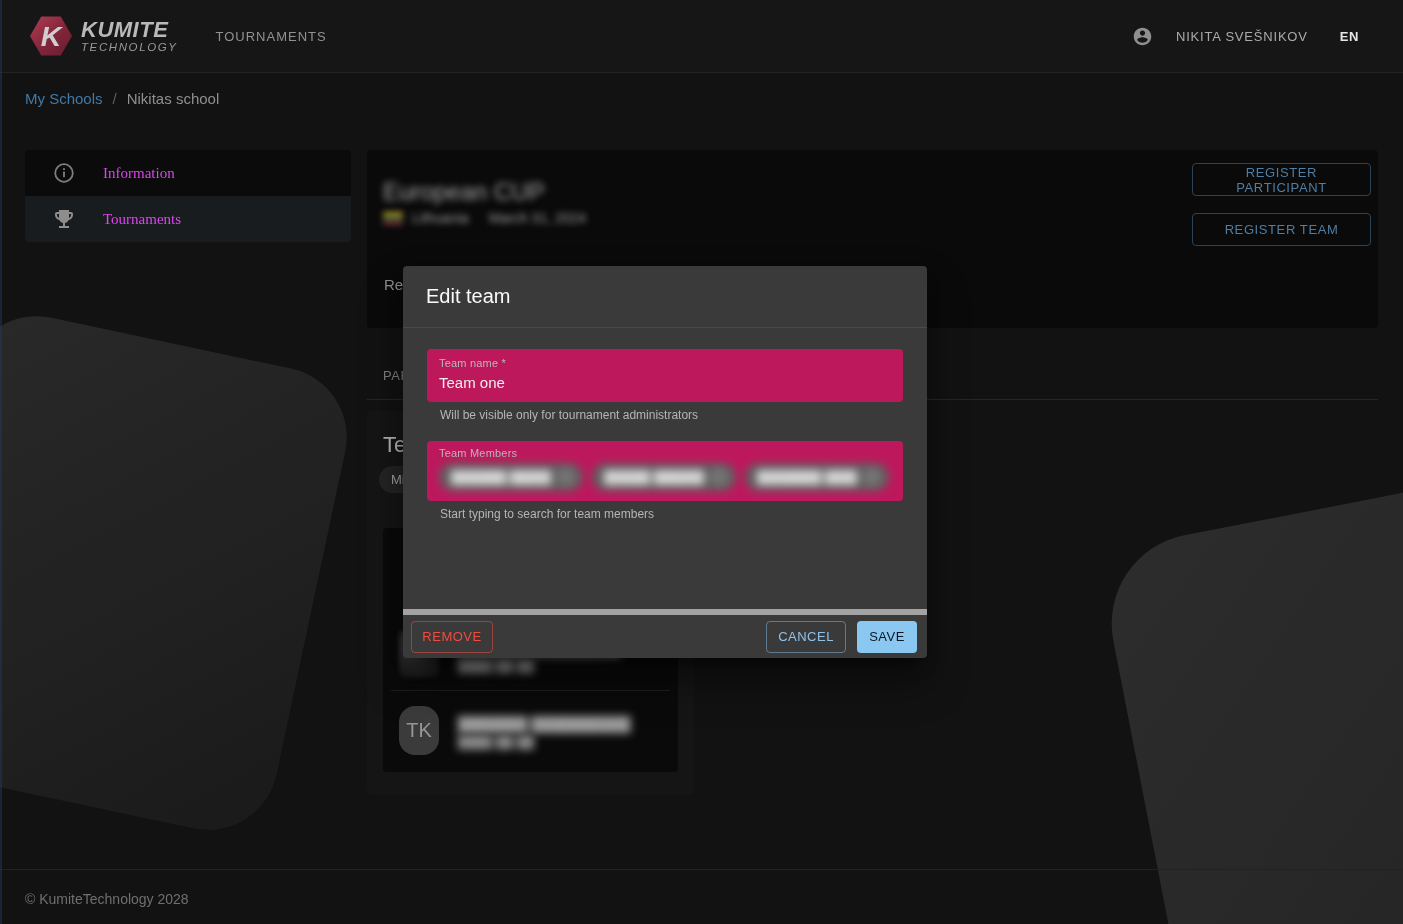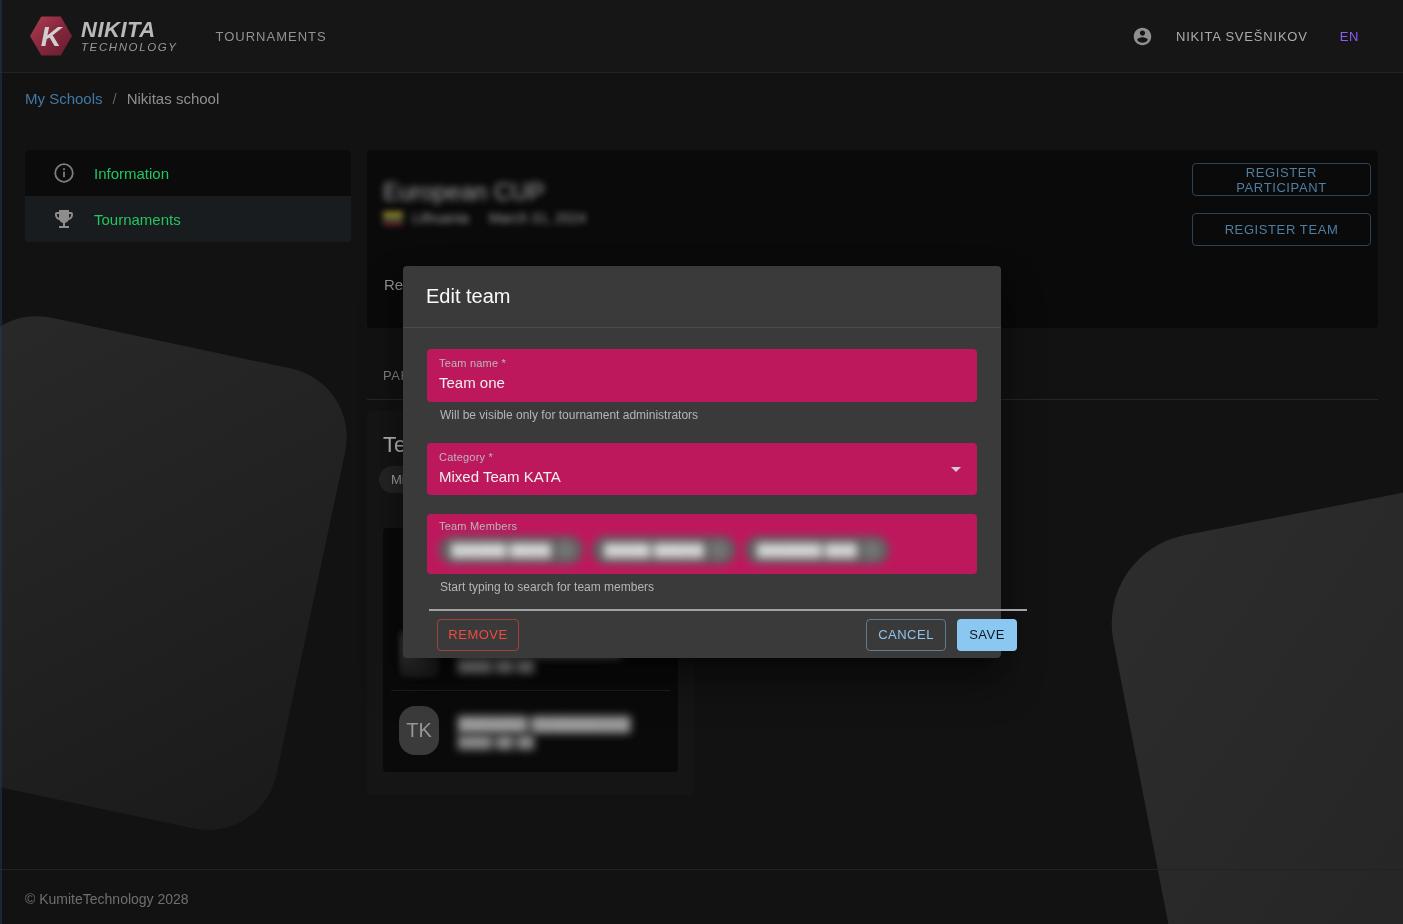"NIKITA" div.brand-b1 { text: NIKITA -> KUMITE }
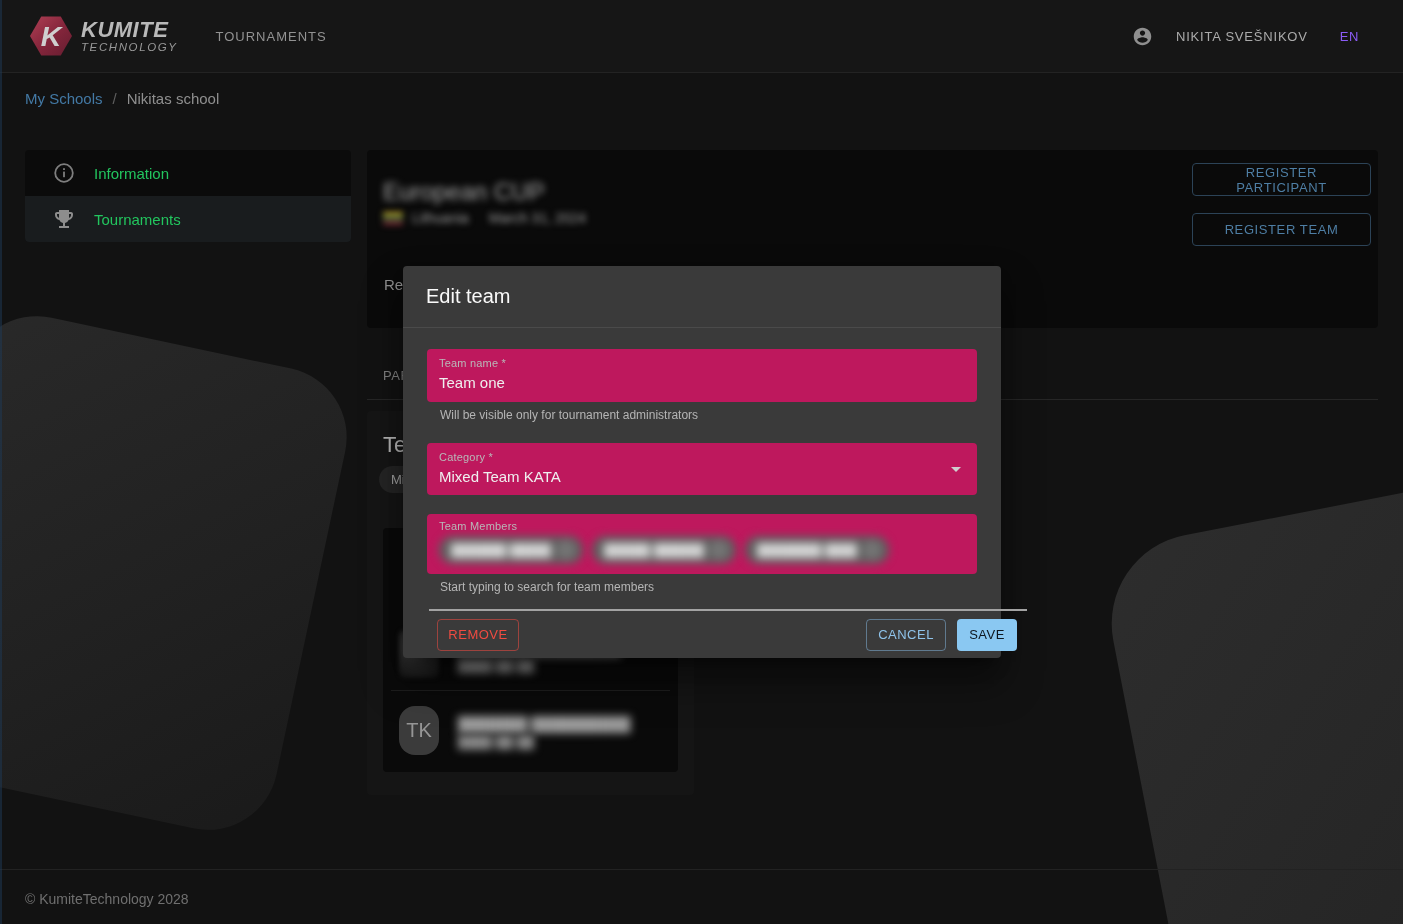"EN" .lang { color: #8b5cf6 -> #e5e5e5; font-weight: 400 -> 700 }
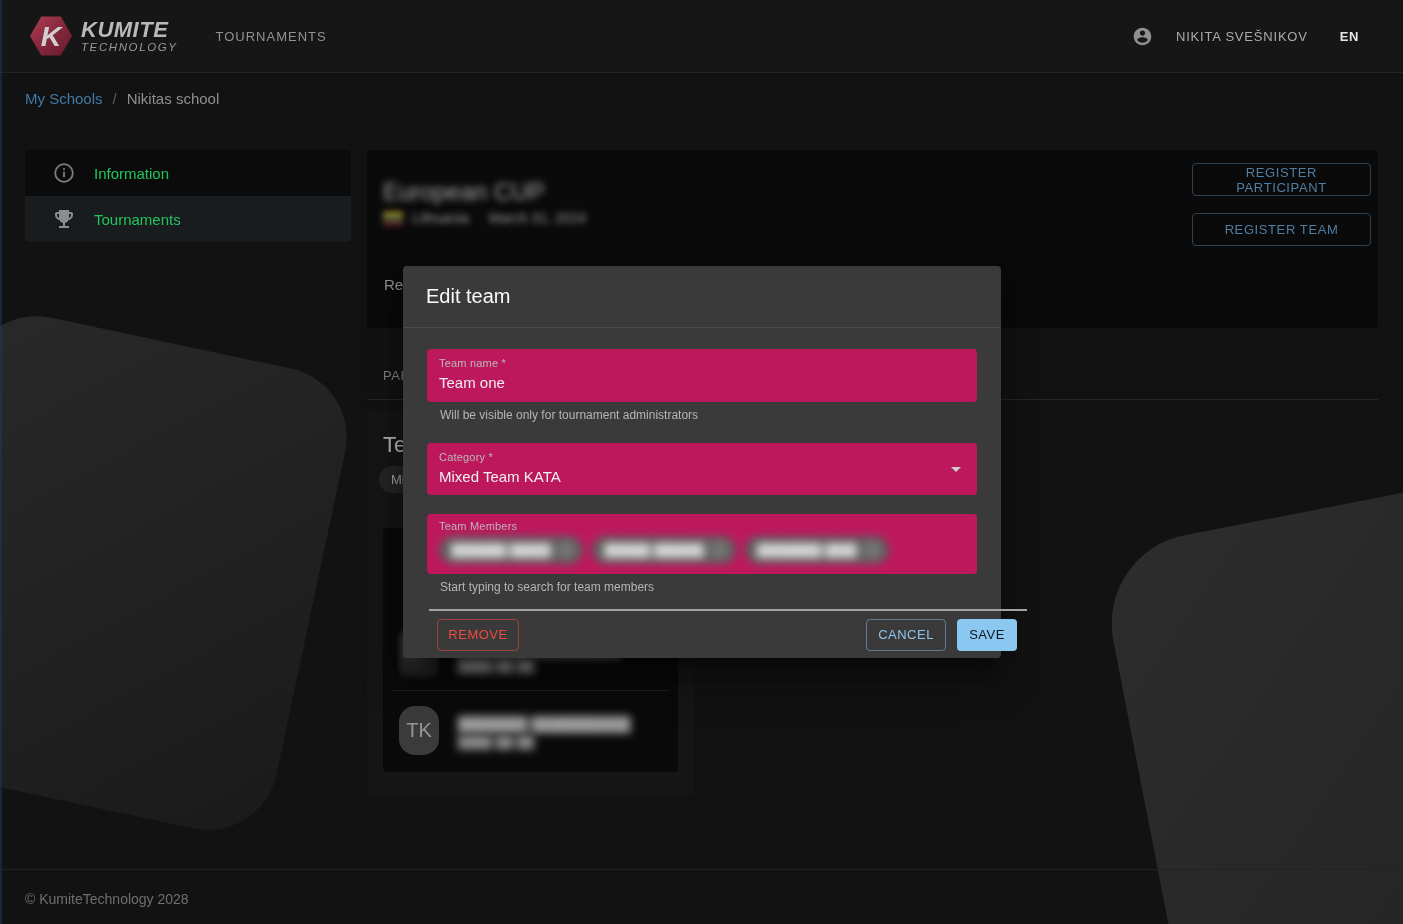"Information" .side-item .lbl { color: #22c55e -> #d946ef; font-family: none -> Liberation Serif, serif; margin-left: 18px -> 27px }
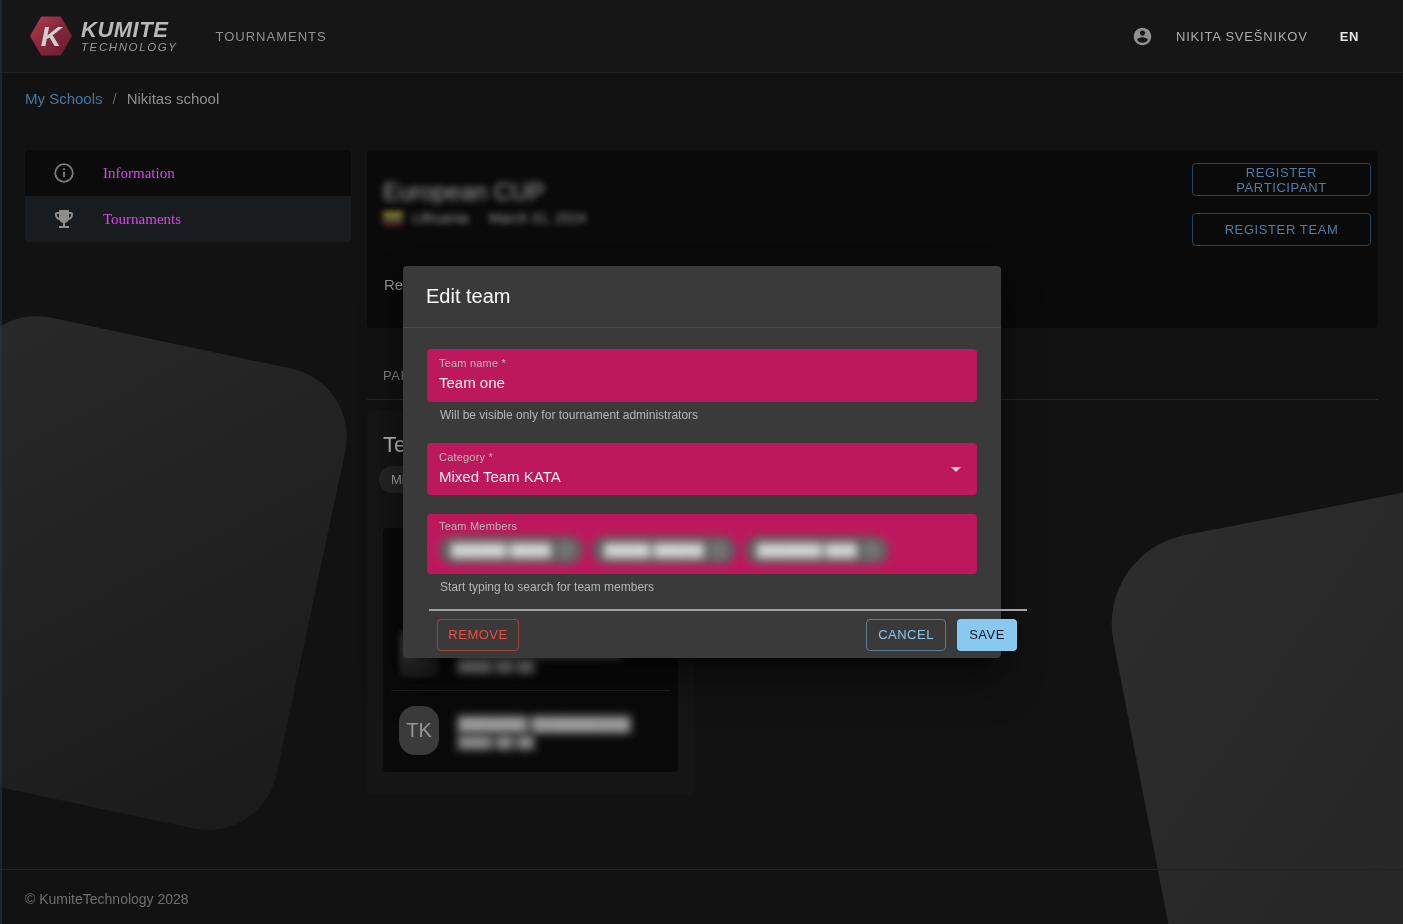"Edit team" .modal { width: 598px -> 524px }
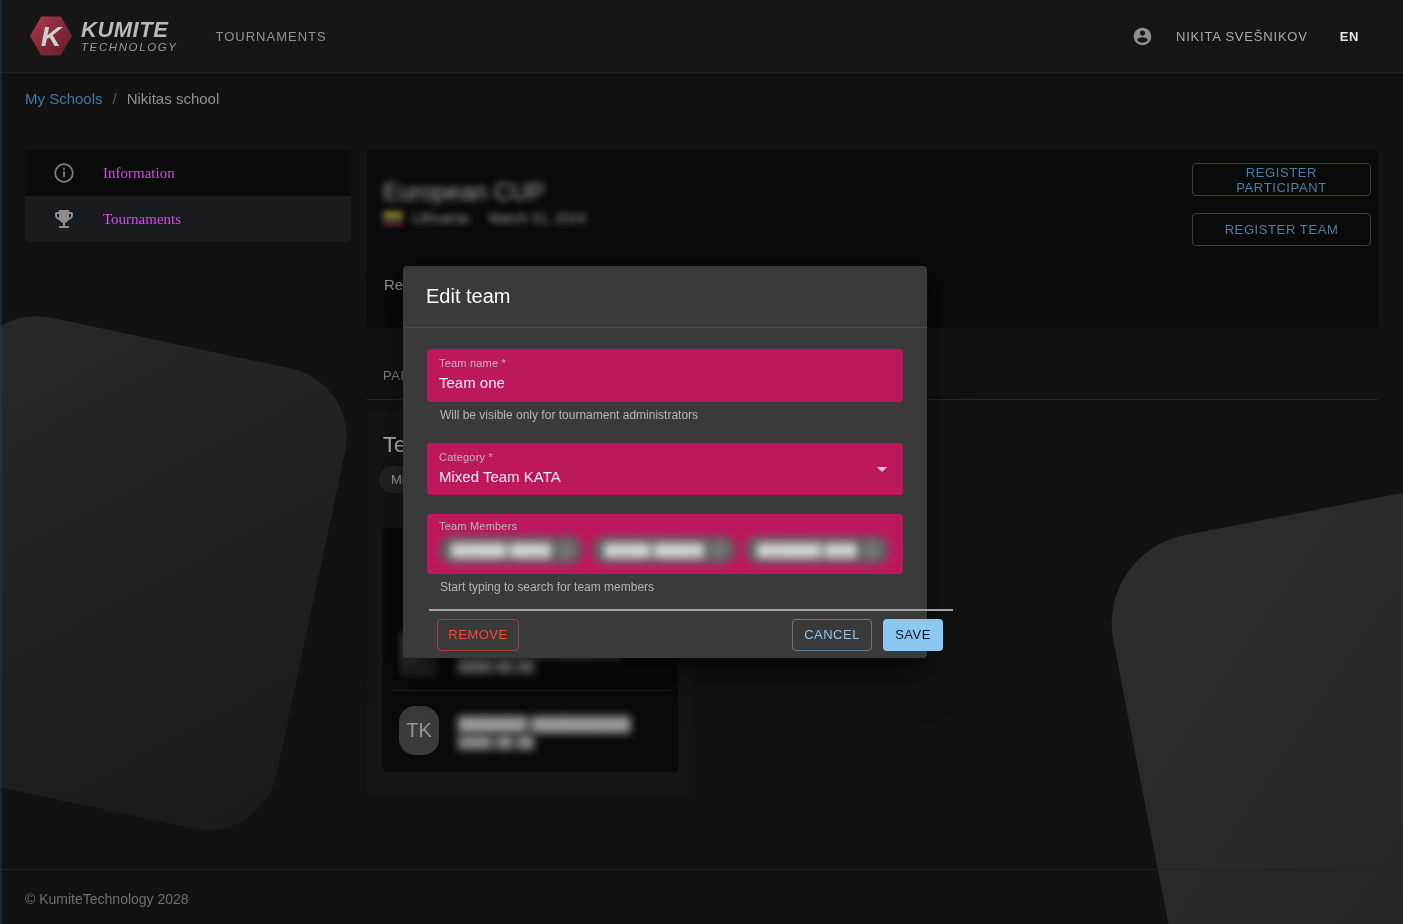"Category *" div.fieldbox { html: <div> <span>Category *</span> <div>Mixed Team KATA</div> <span></span> </div> -> none }
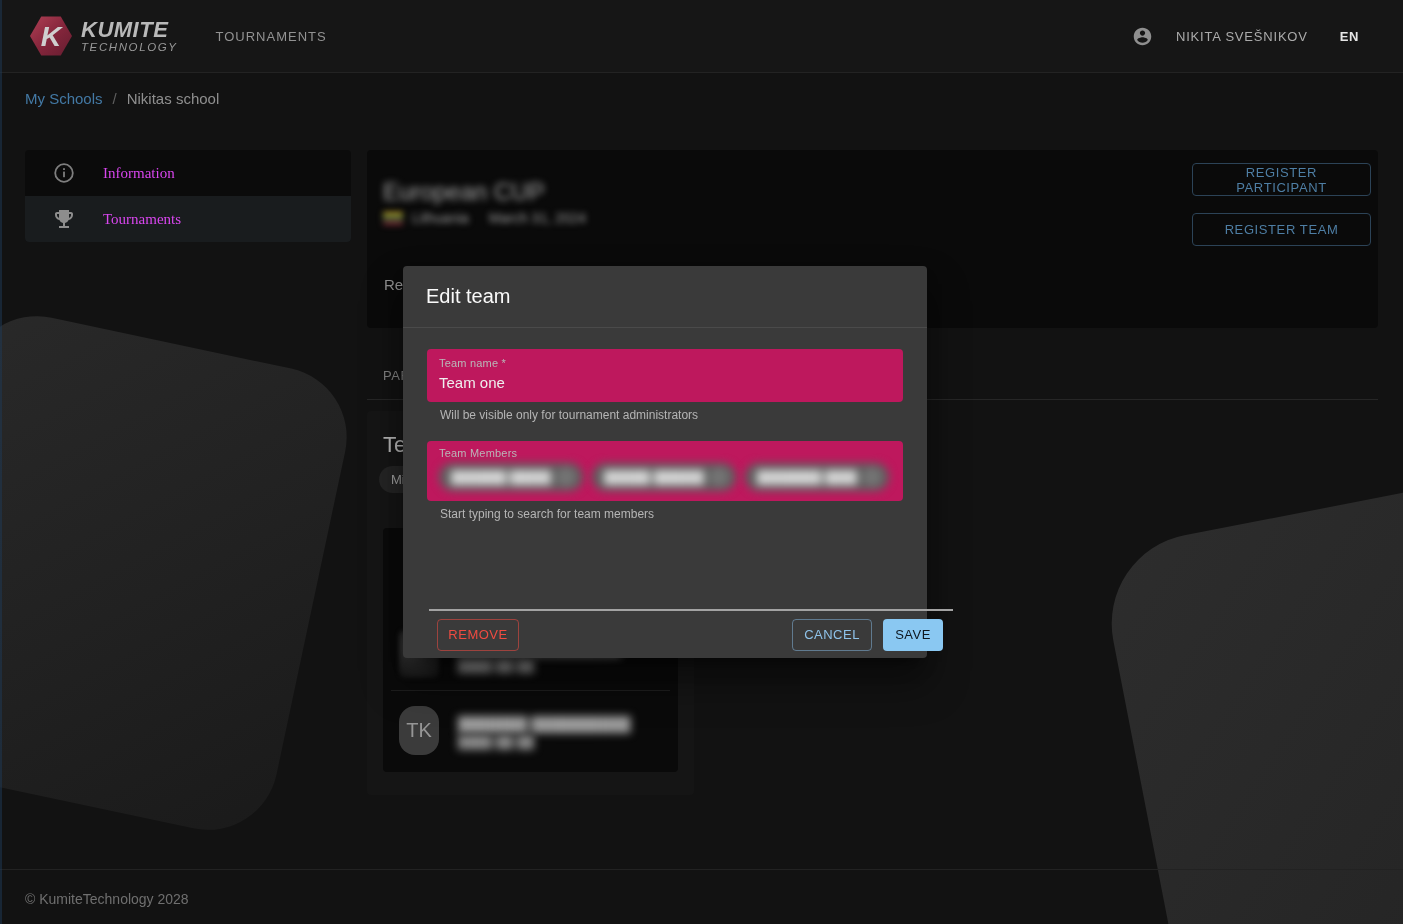"REMOVE" .modal-footer { border-top: 2px solid #a3a3a3 -> 6px solid #a3a3a3; margin-left: 26px -> none }
